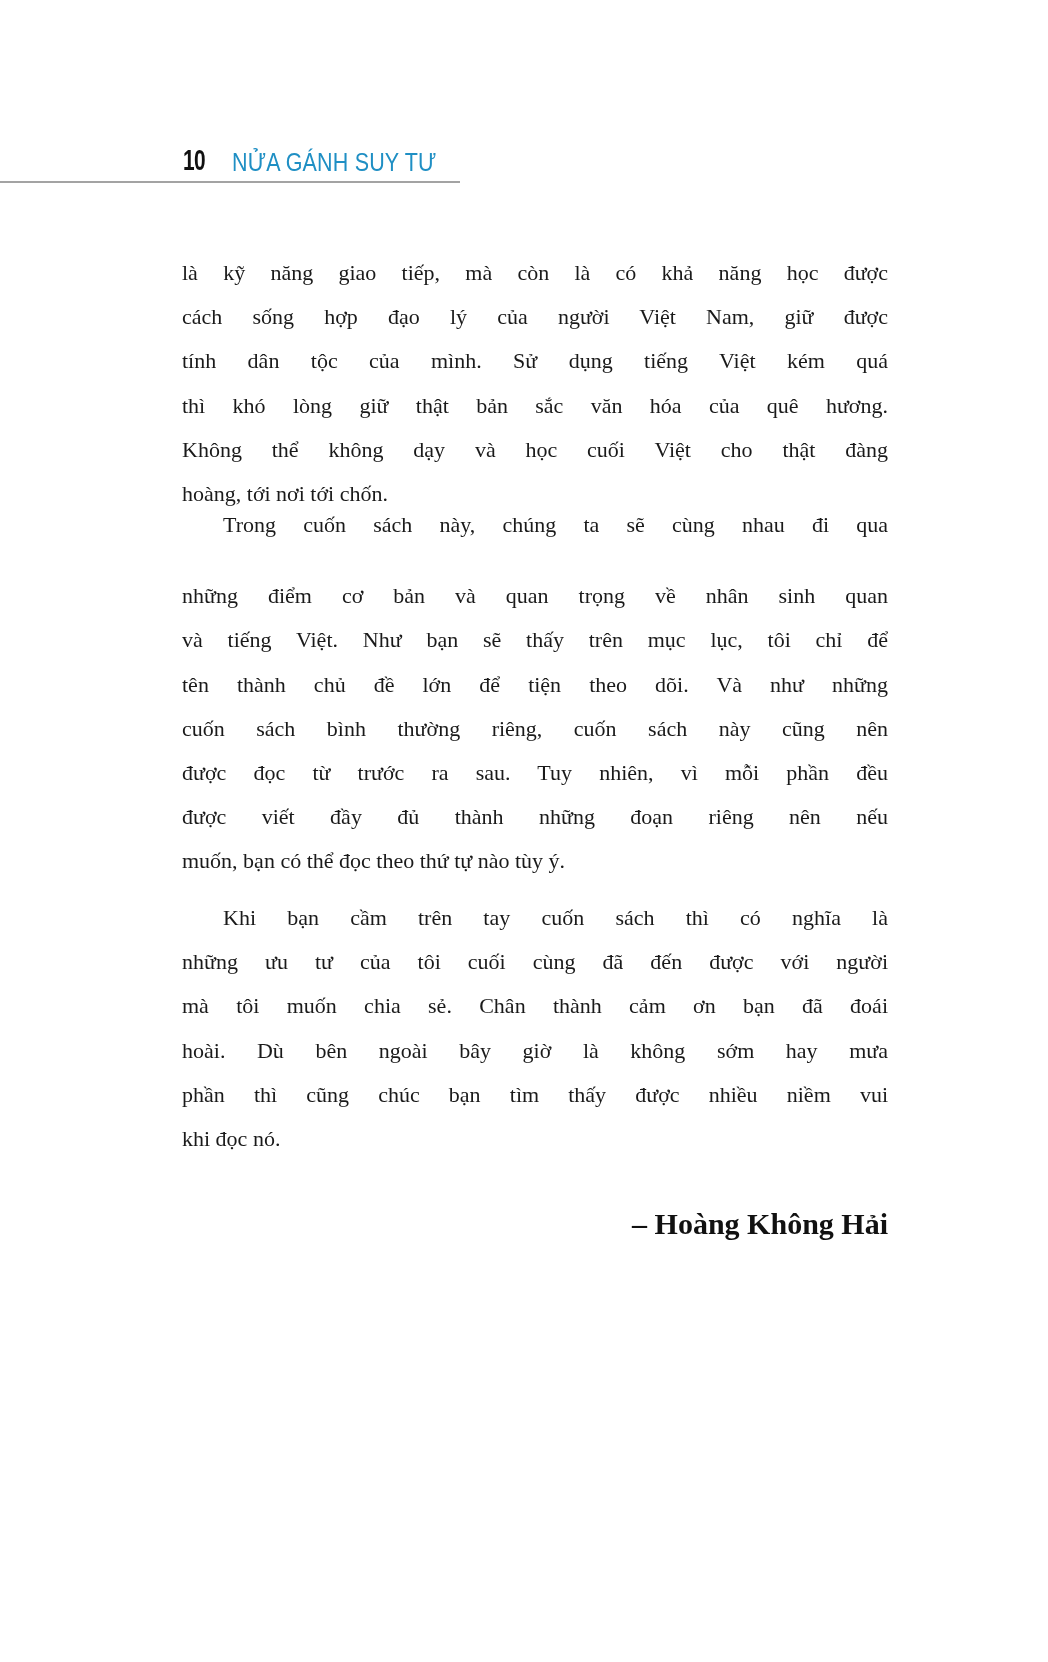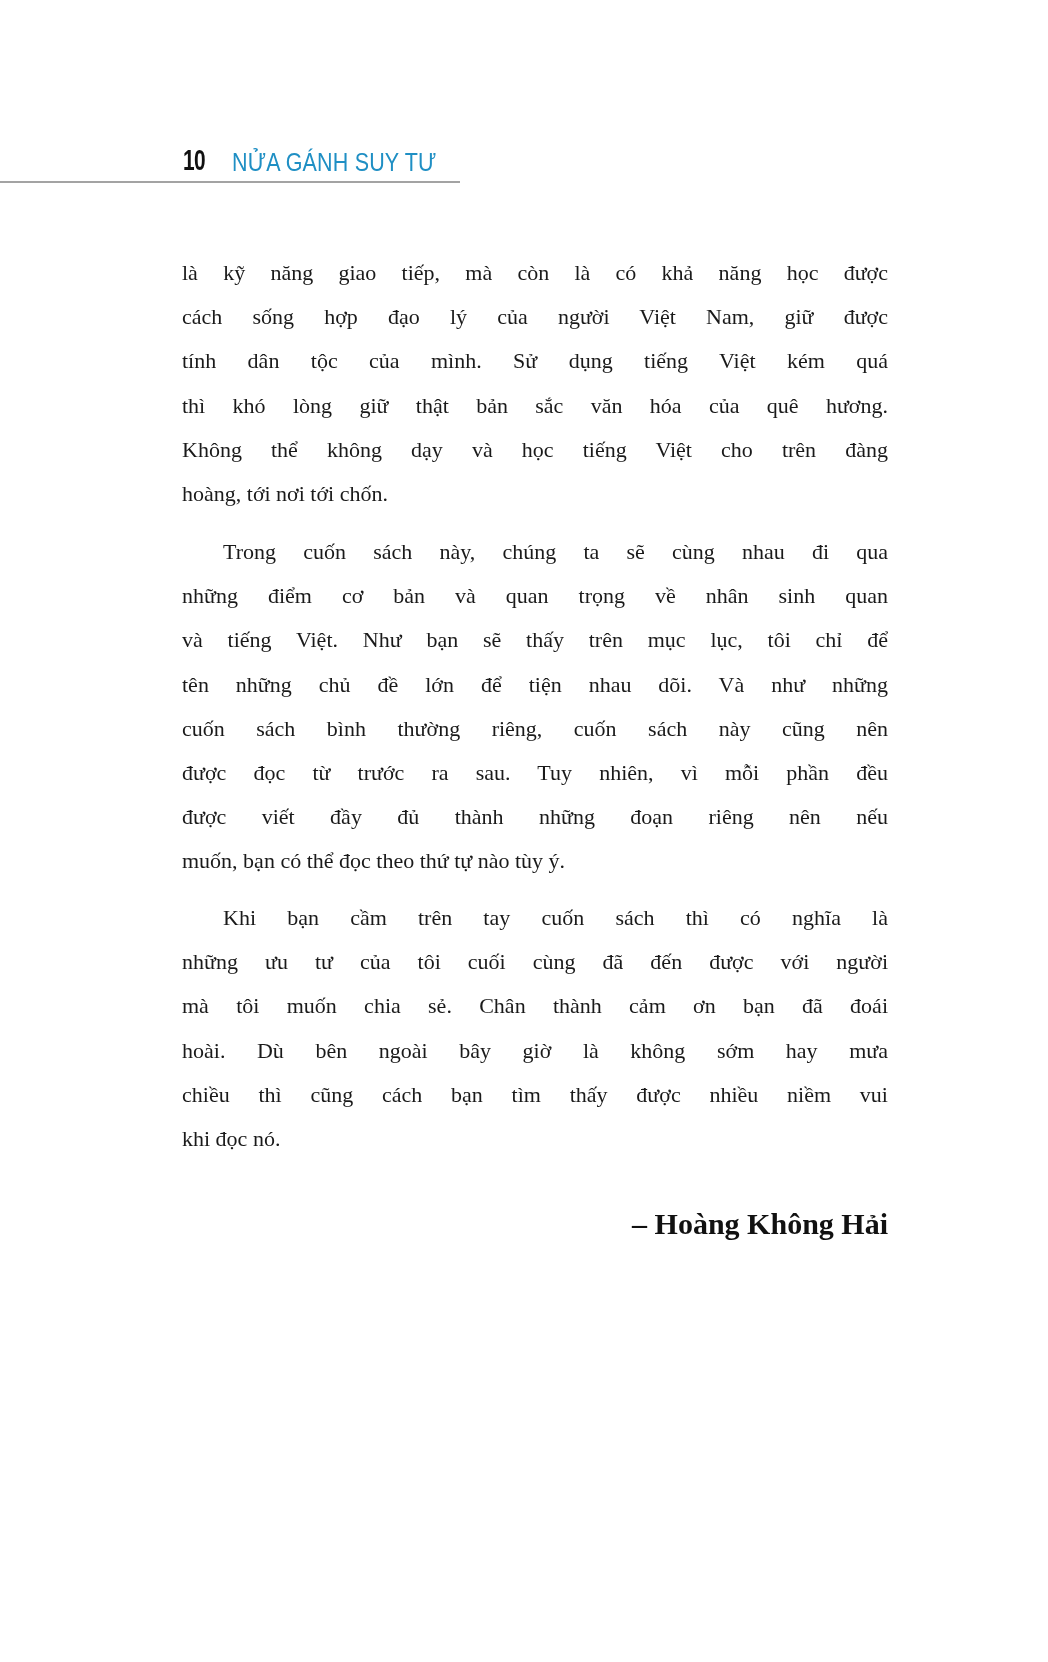"Không thể không dạy và" div.line { text: tiếng Việt cho trên -> cuối Việt cho thật }
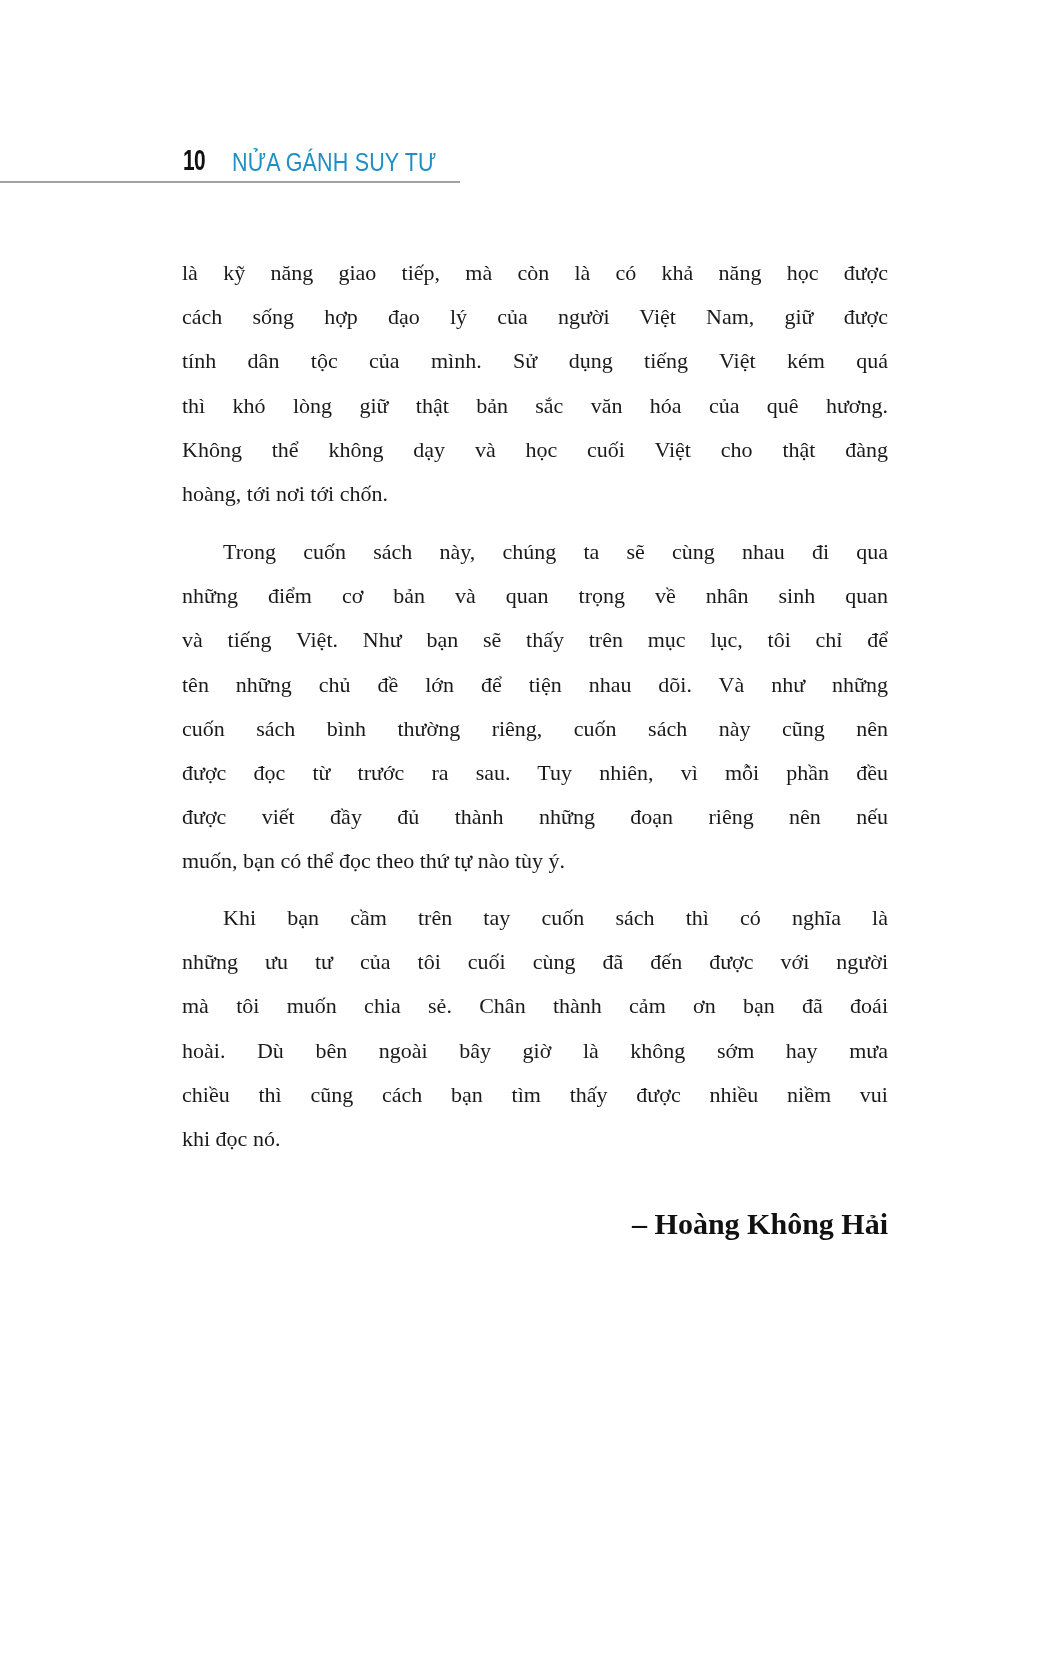"Trong cuốn sách này, chúng" div.line { top: 532px -> 505px }
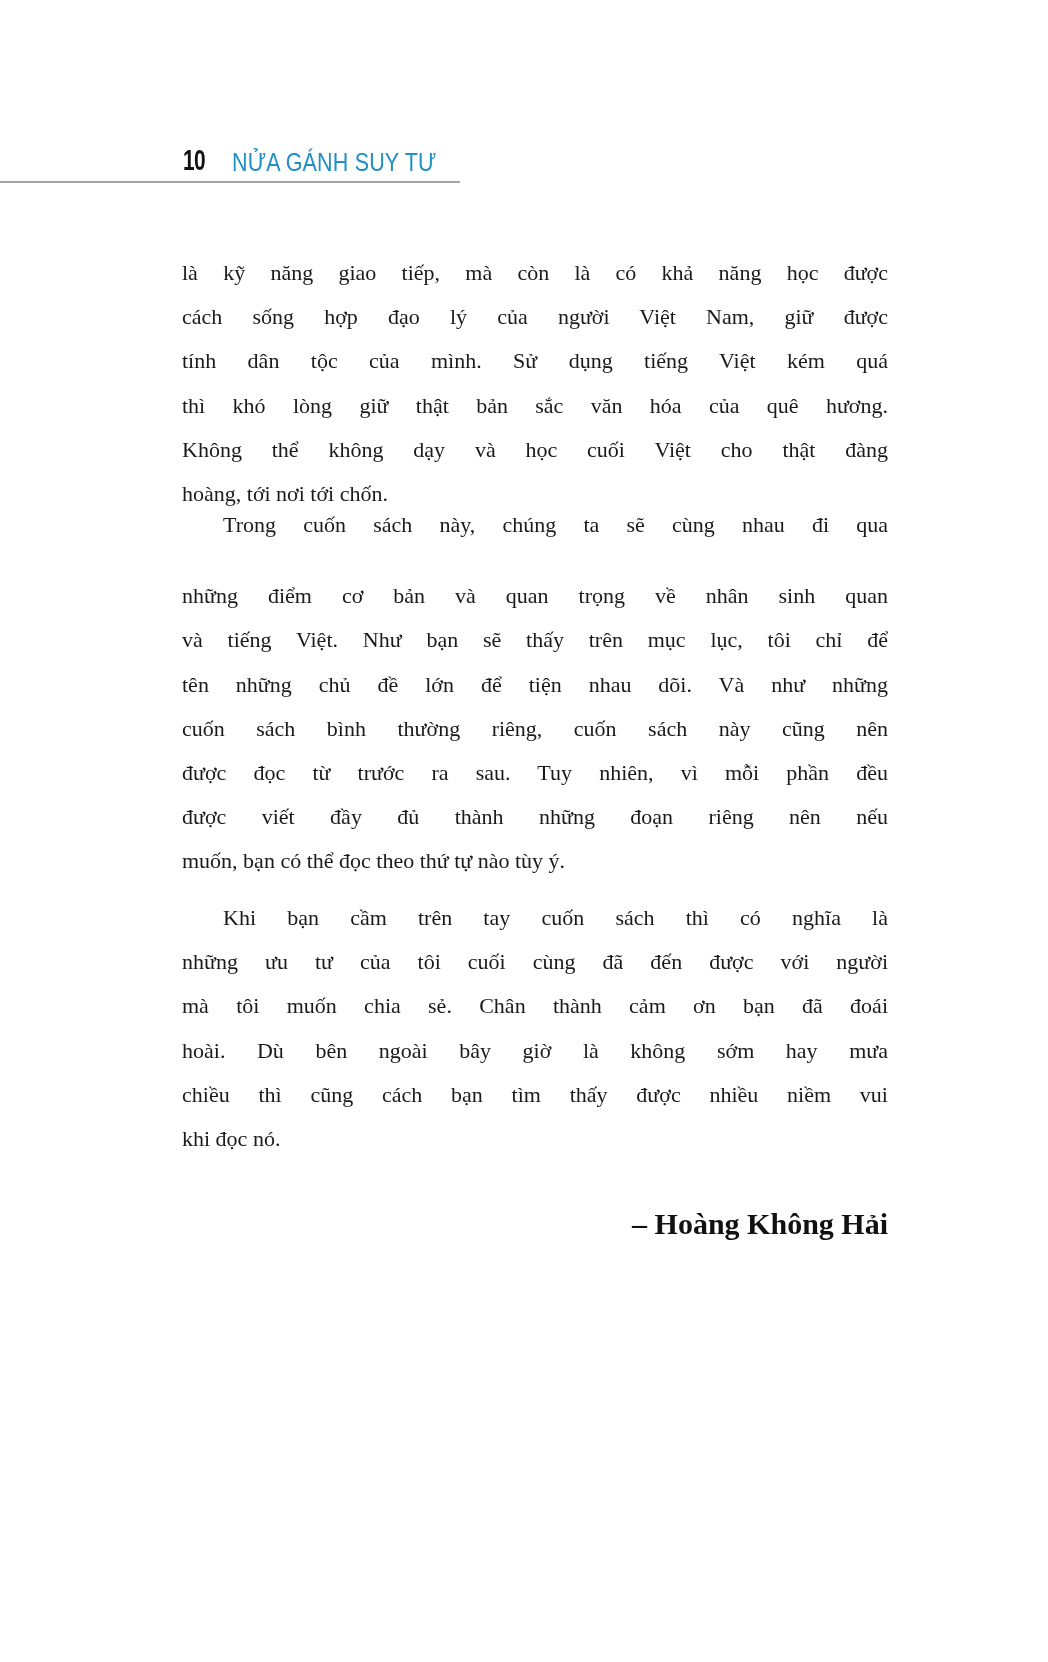"tên những chủ đề lớn" div.line { text: những chủ đề lớn để tiện nhau -> thành chủ đề lớn để tiện theo }
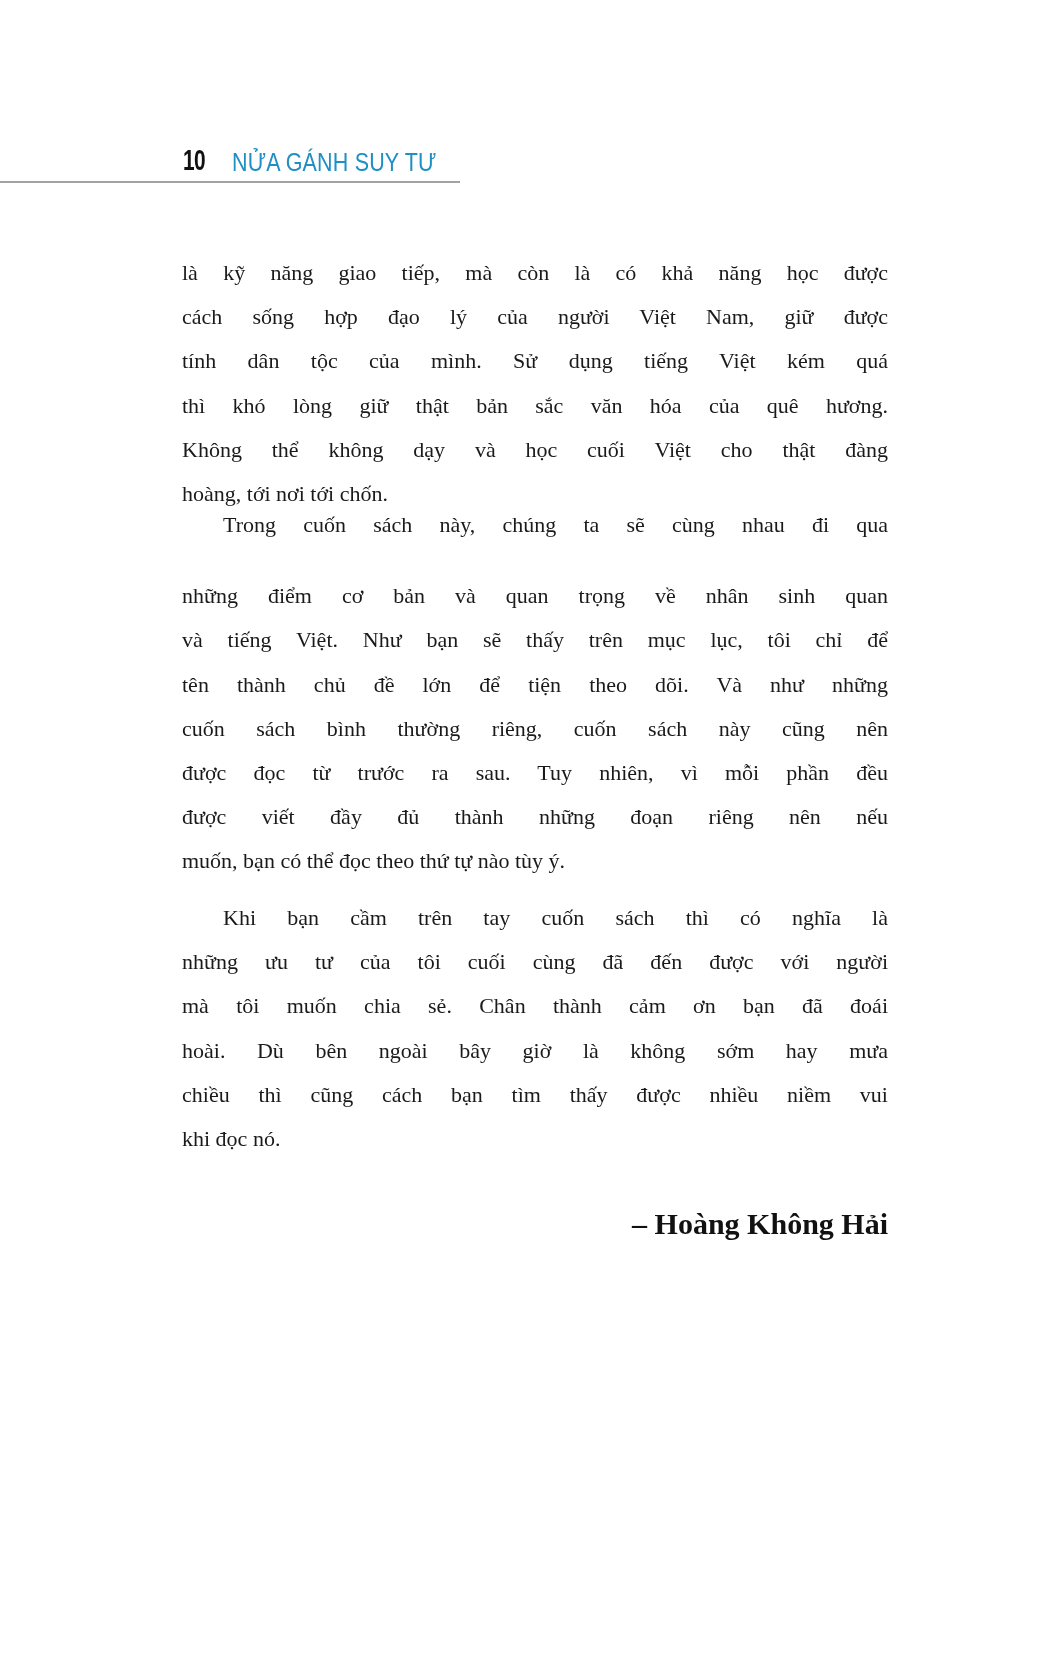"chiều thì cũng cách bạn" div.line { text: chiều thì cũng cách -> phần thì cũng chúc }
